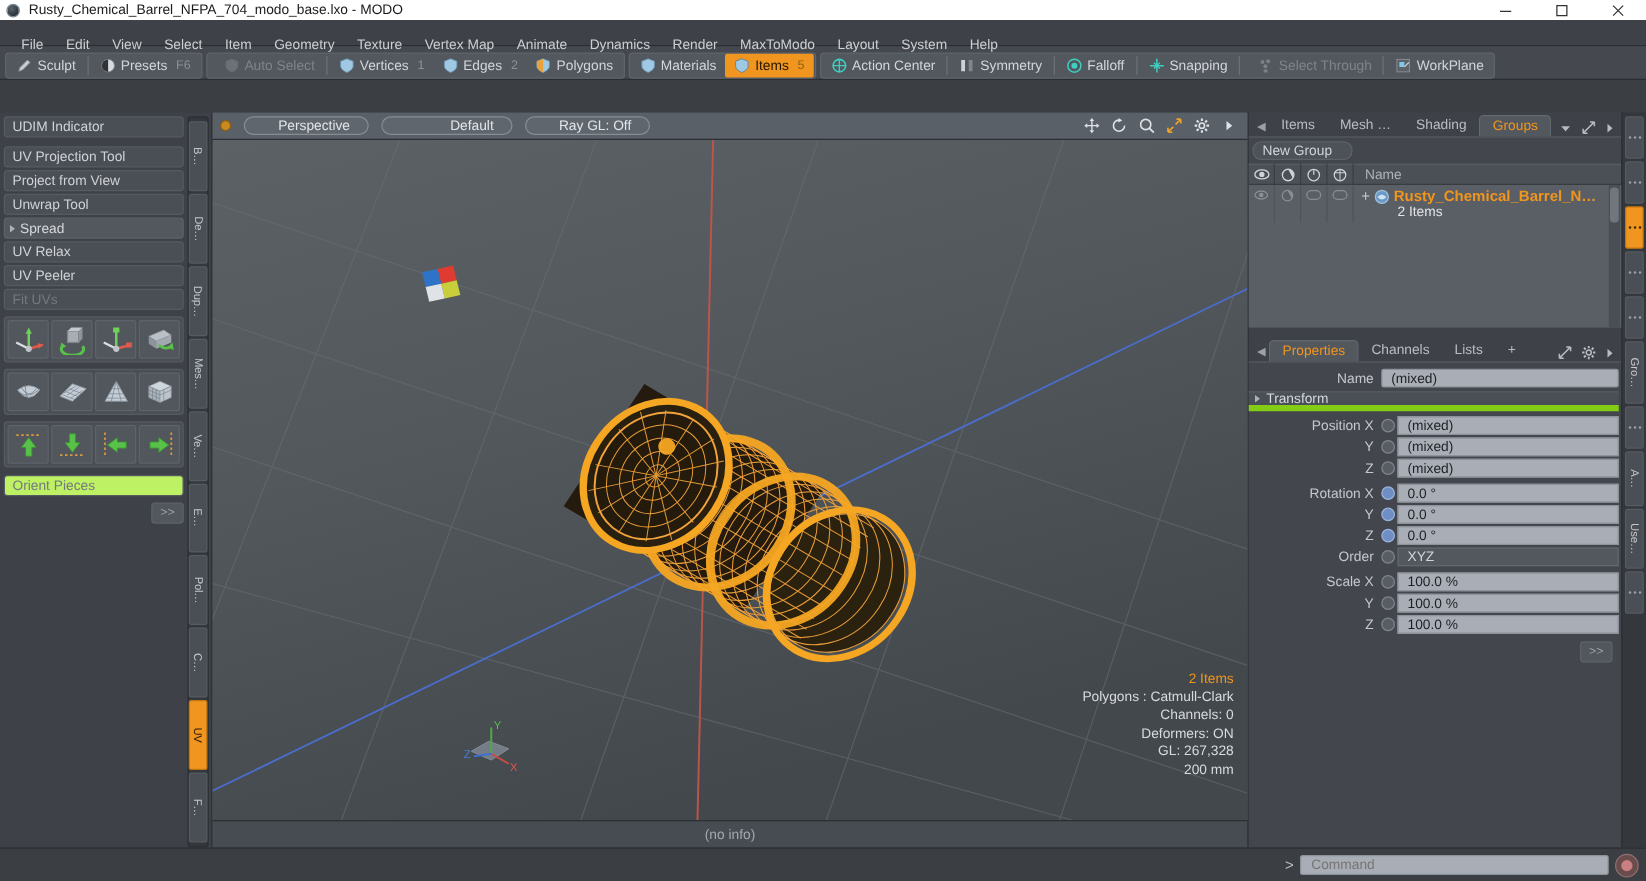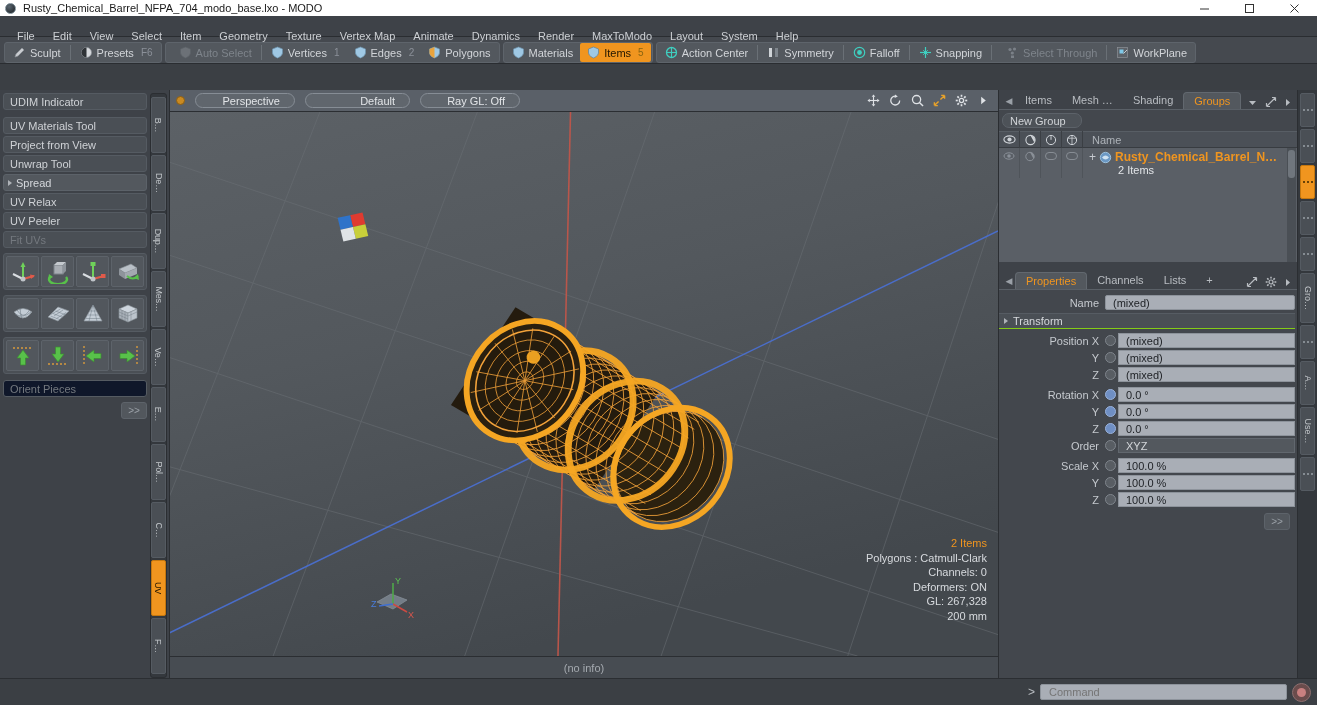"UV Materials Tool" div.lp-btn { text: Materials -> Projection }
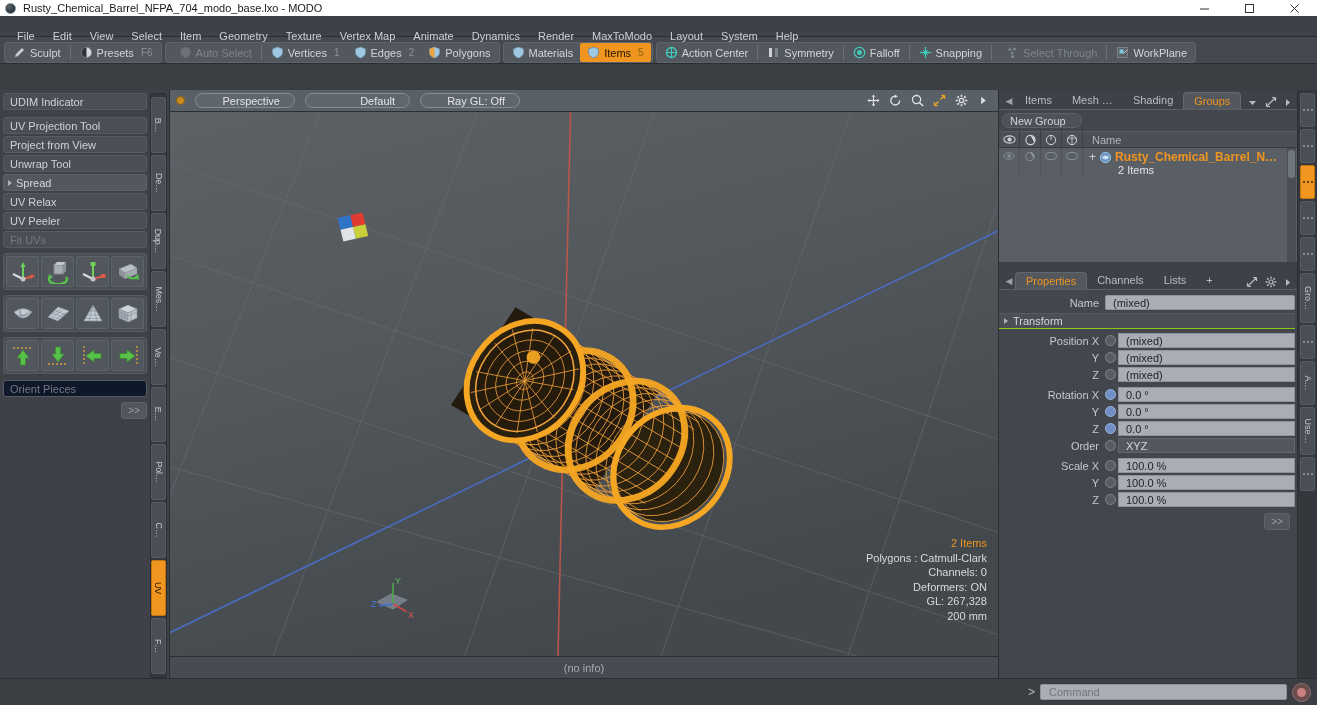"Transform" .sec-head { border-bottom: 1px solid #84cc16 -> 5px solid #84cc16 }
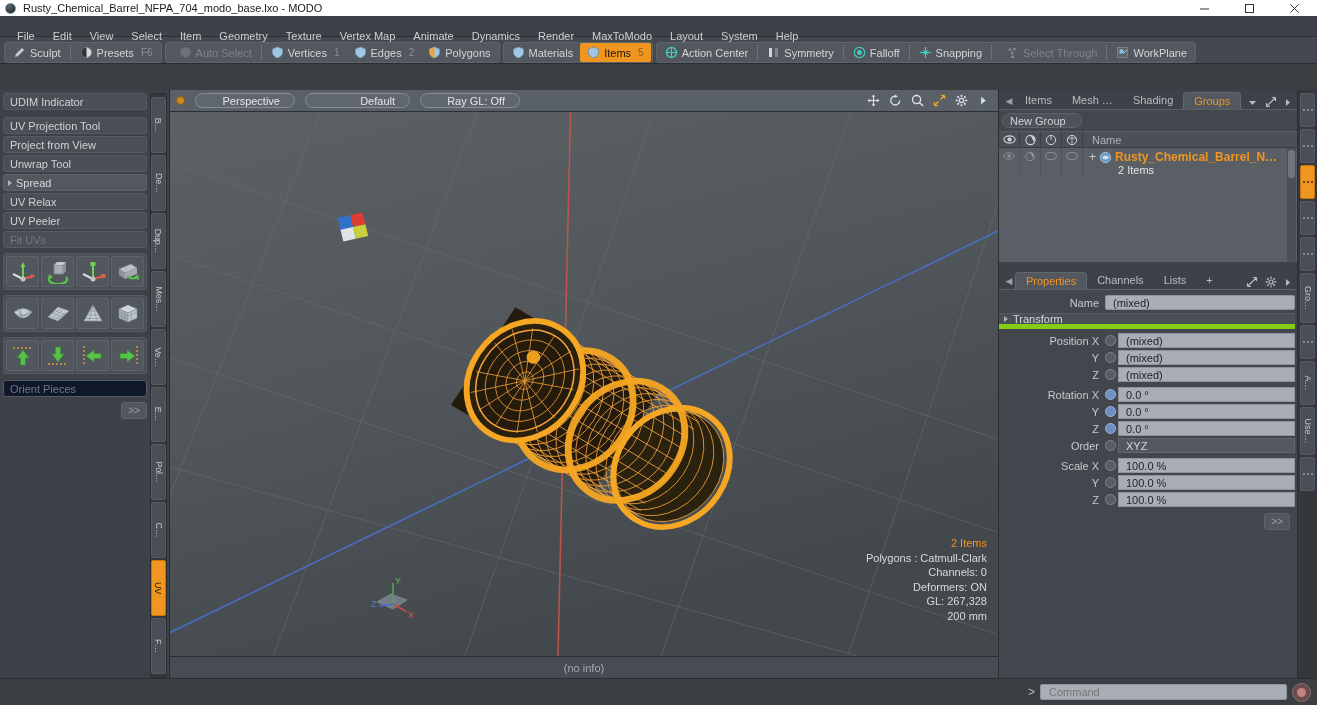"Orient Pieces" .lp-field { background: #0f172a -> #bef264 }
